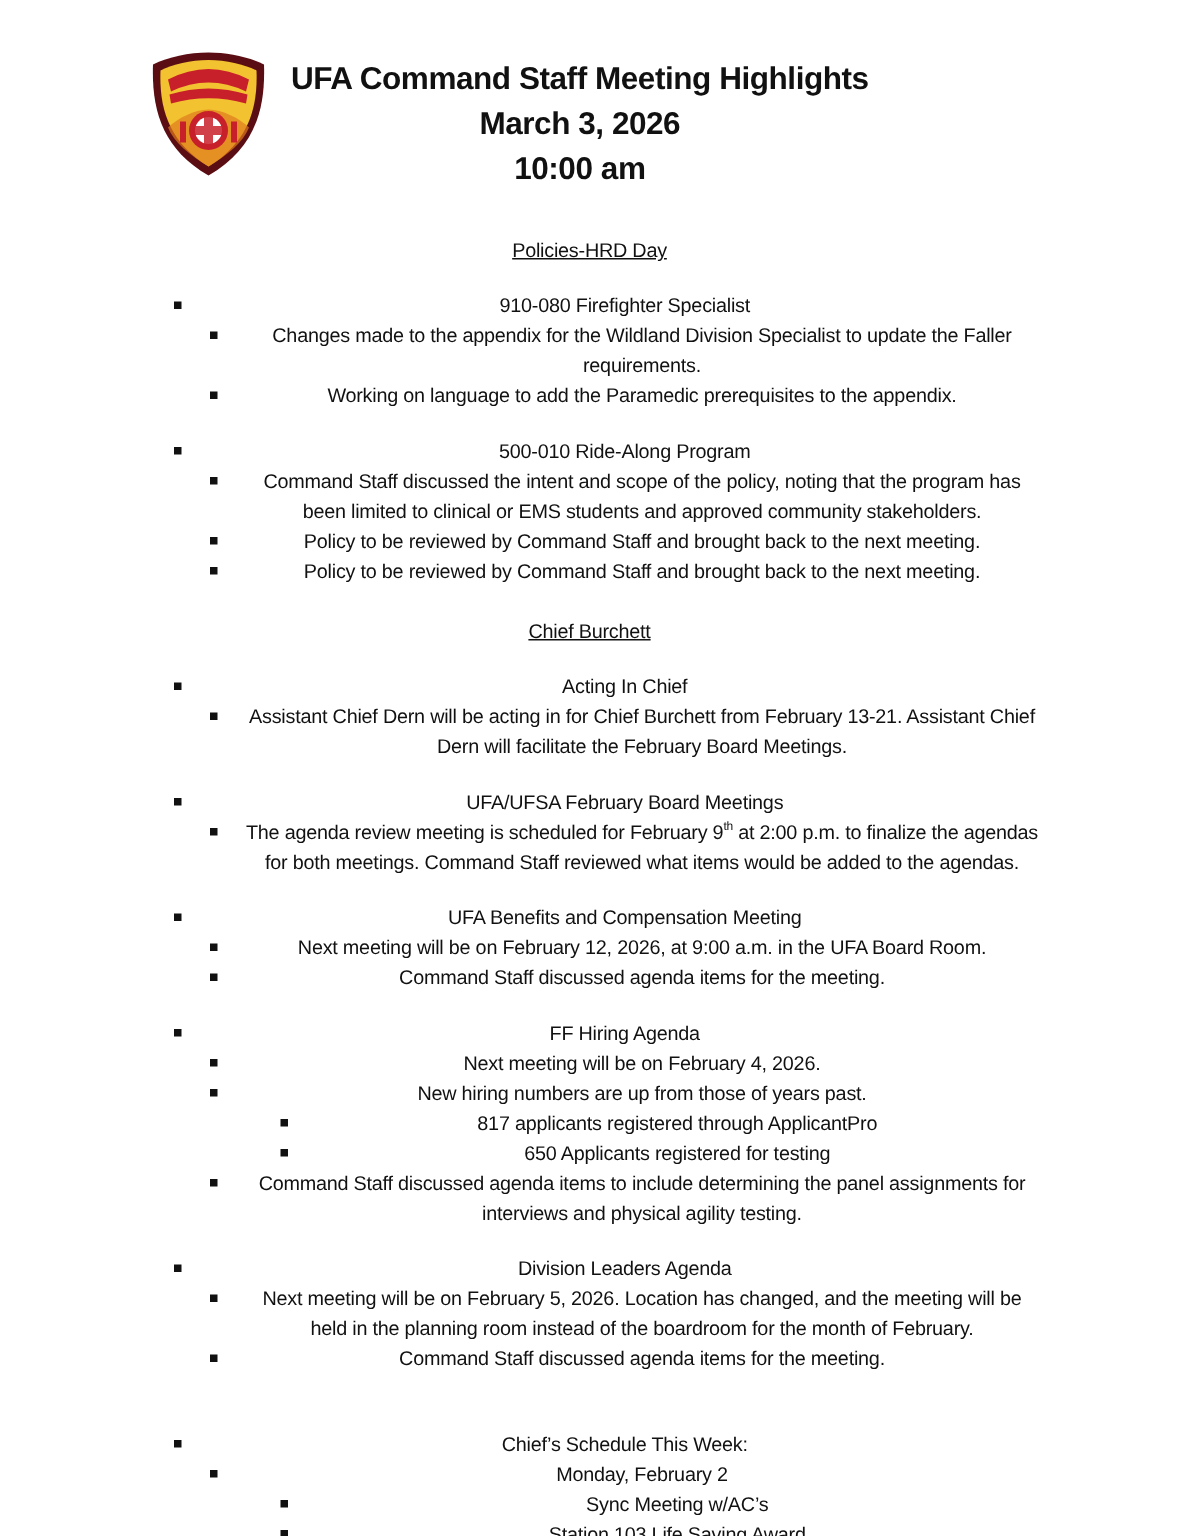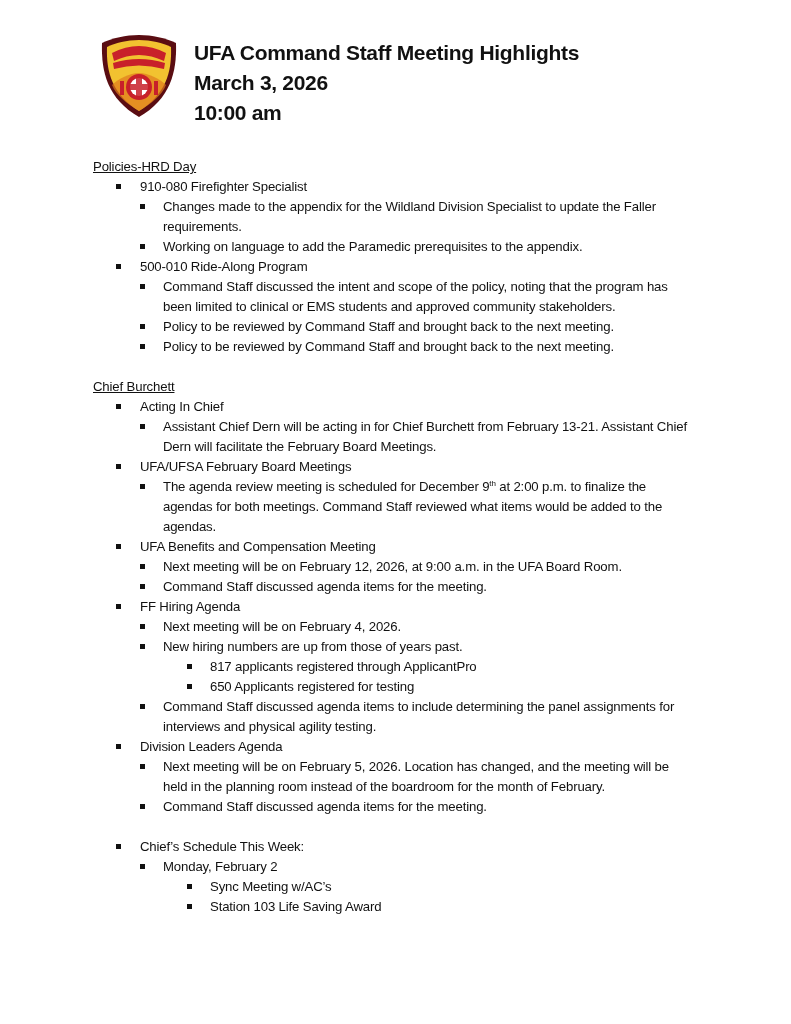"UFA Command Staff Meeting Highlights" .page { text-align: none -> center }
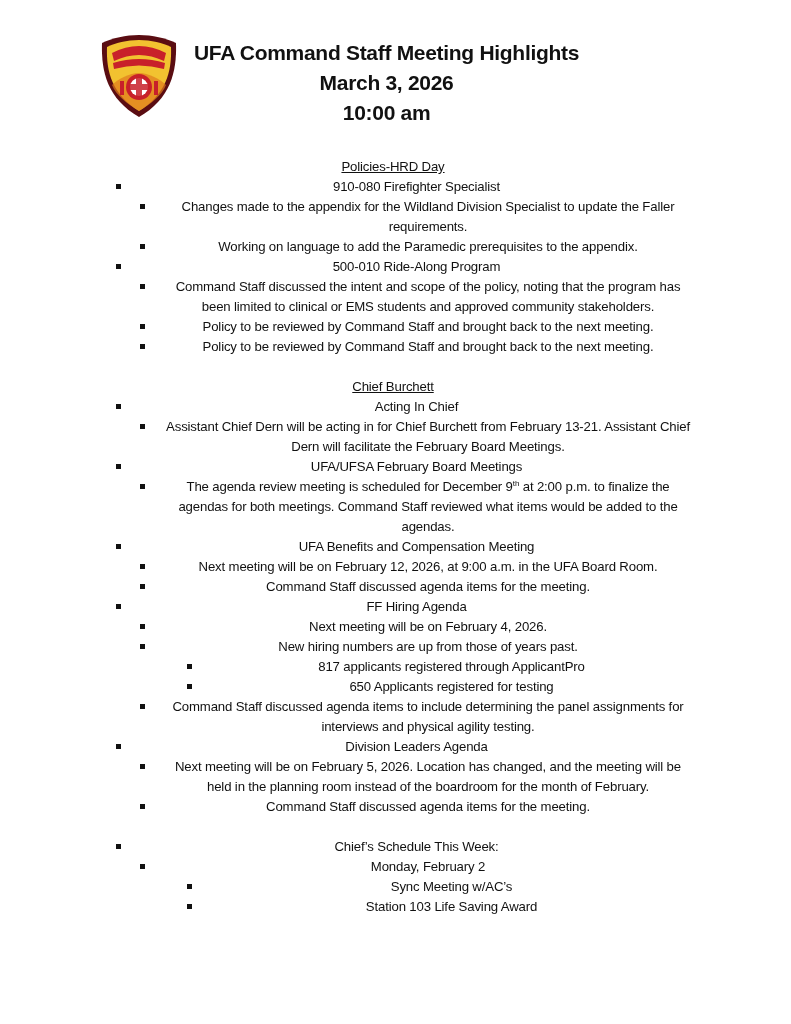"910-080 Firefighter Specialist" .l1 { margin-top: none -> 17px }
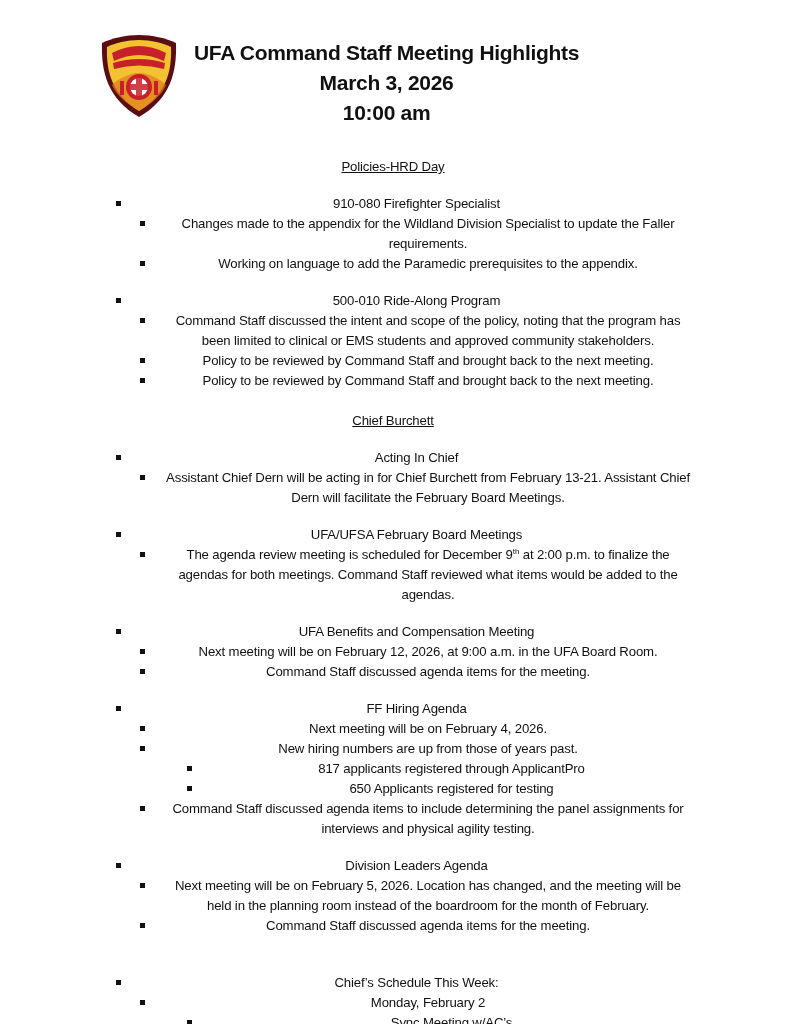"The agenda review meeting is" span { text: December -> February }
